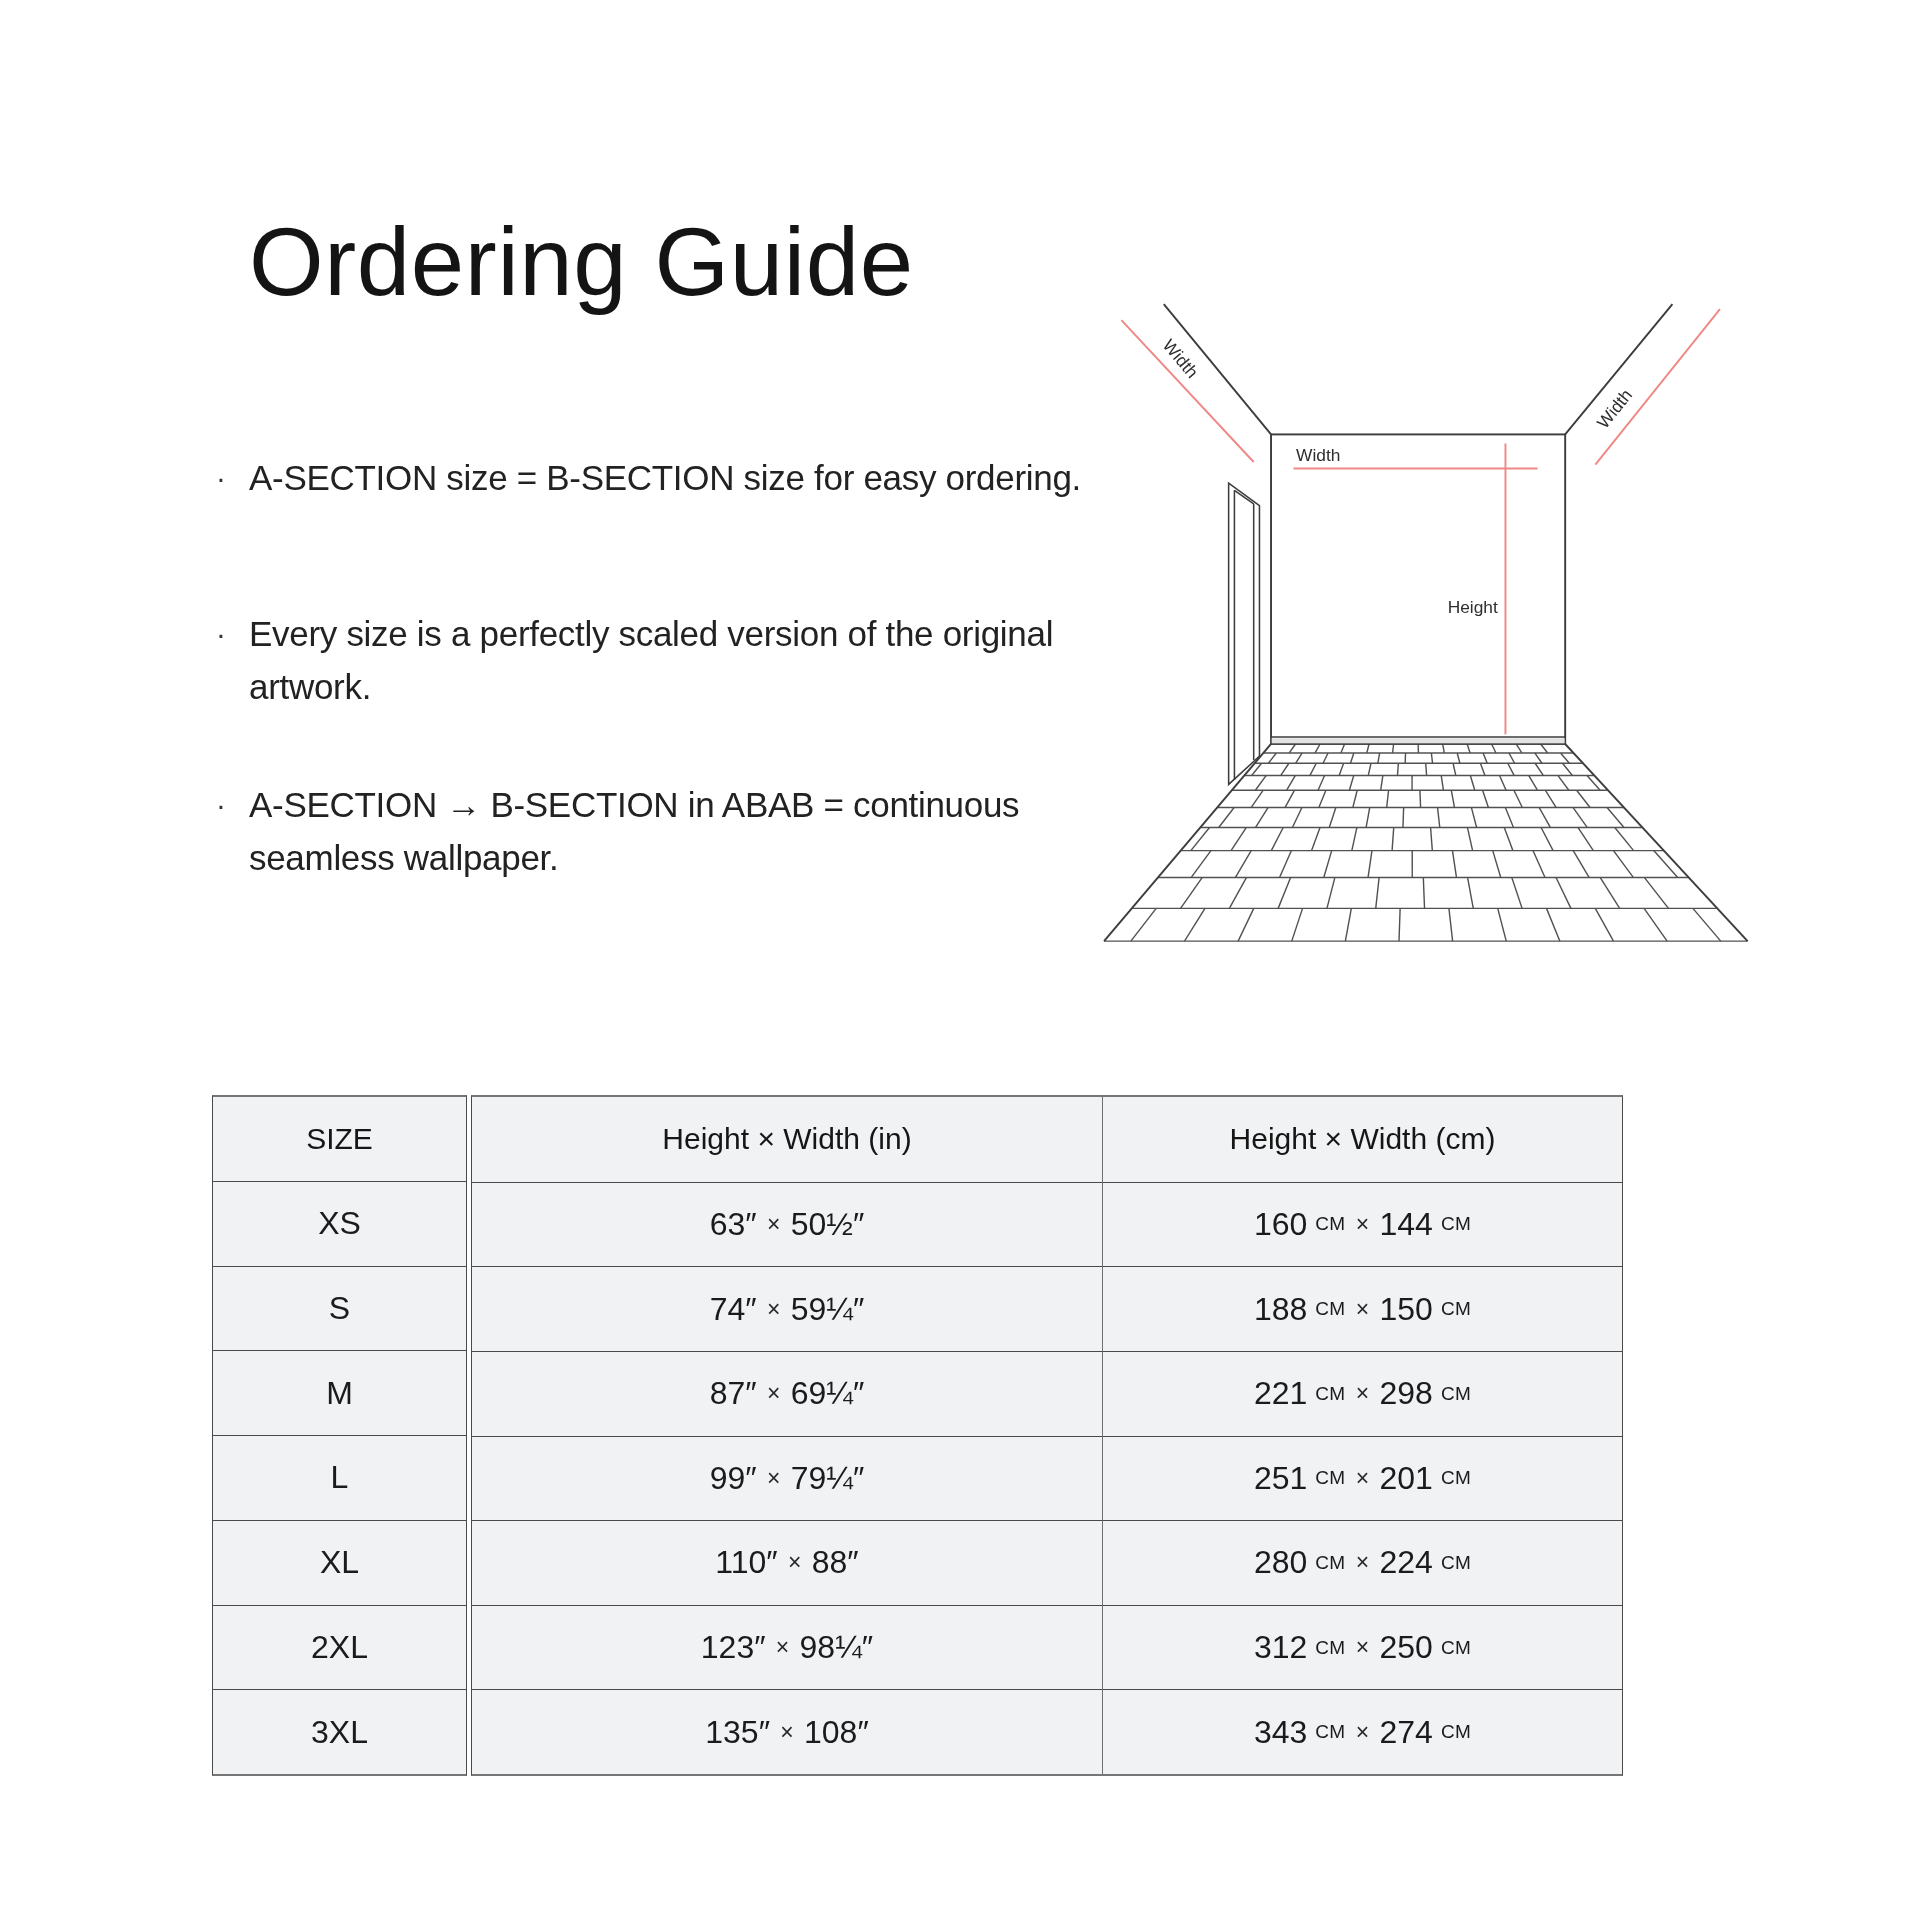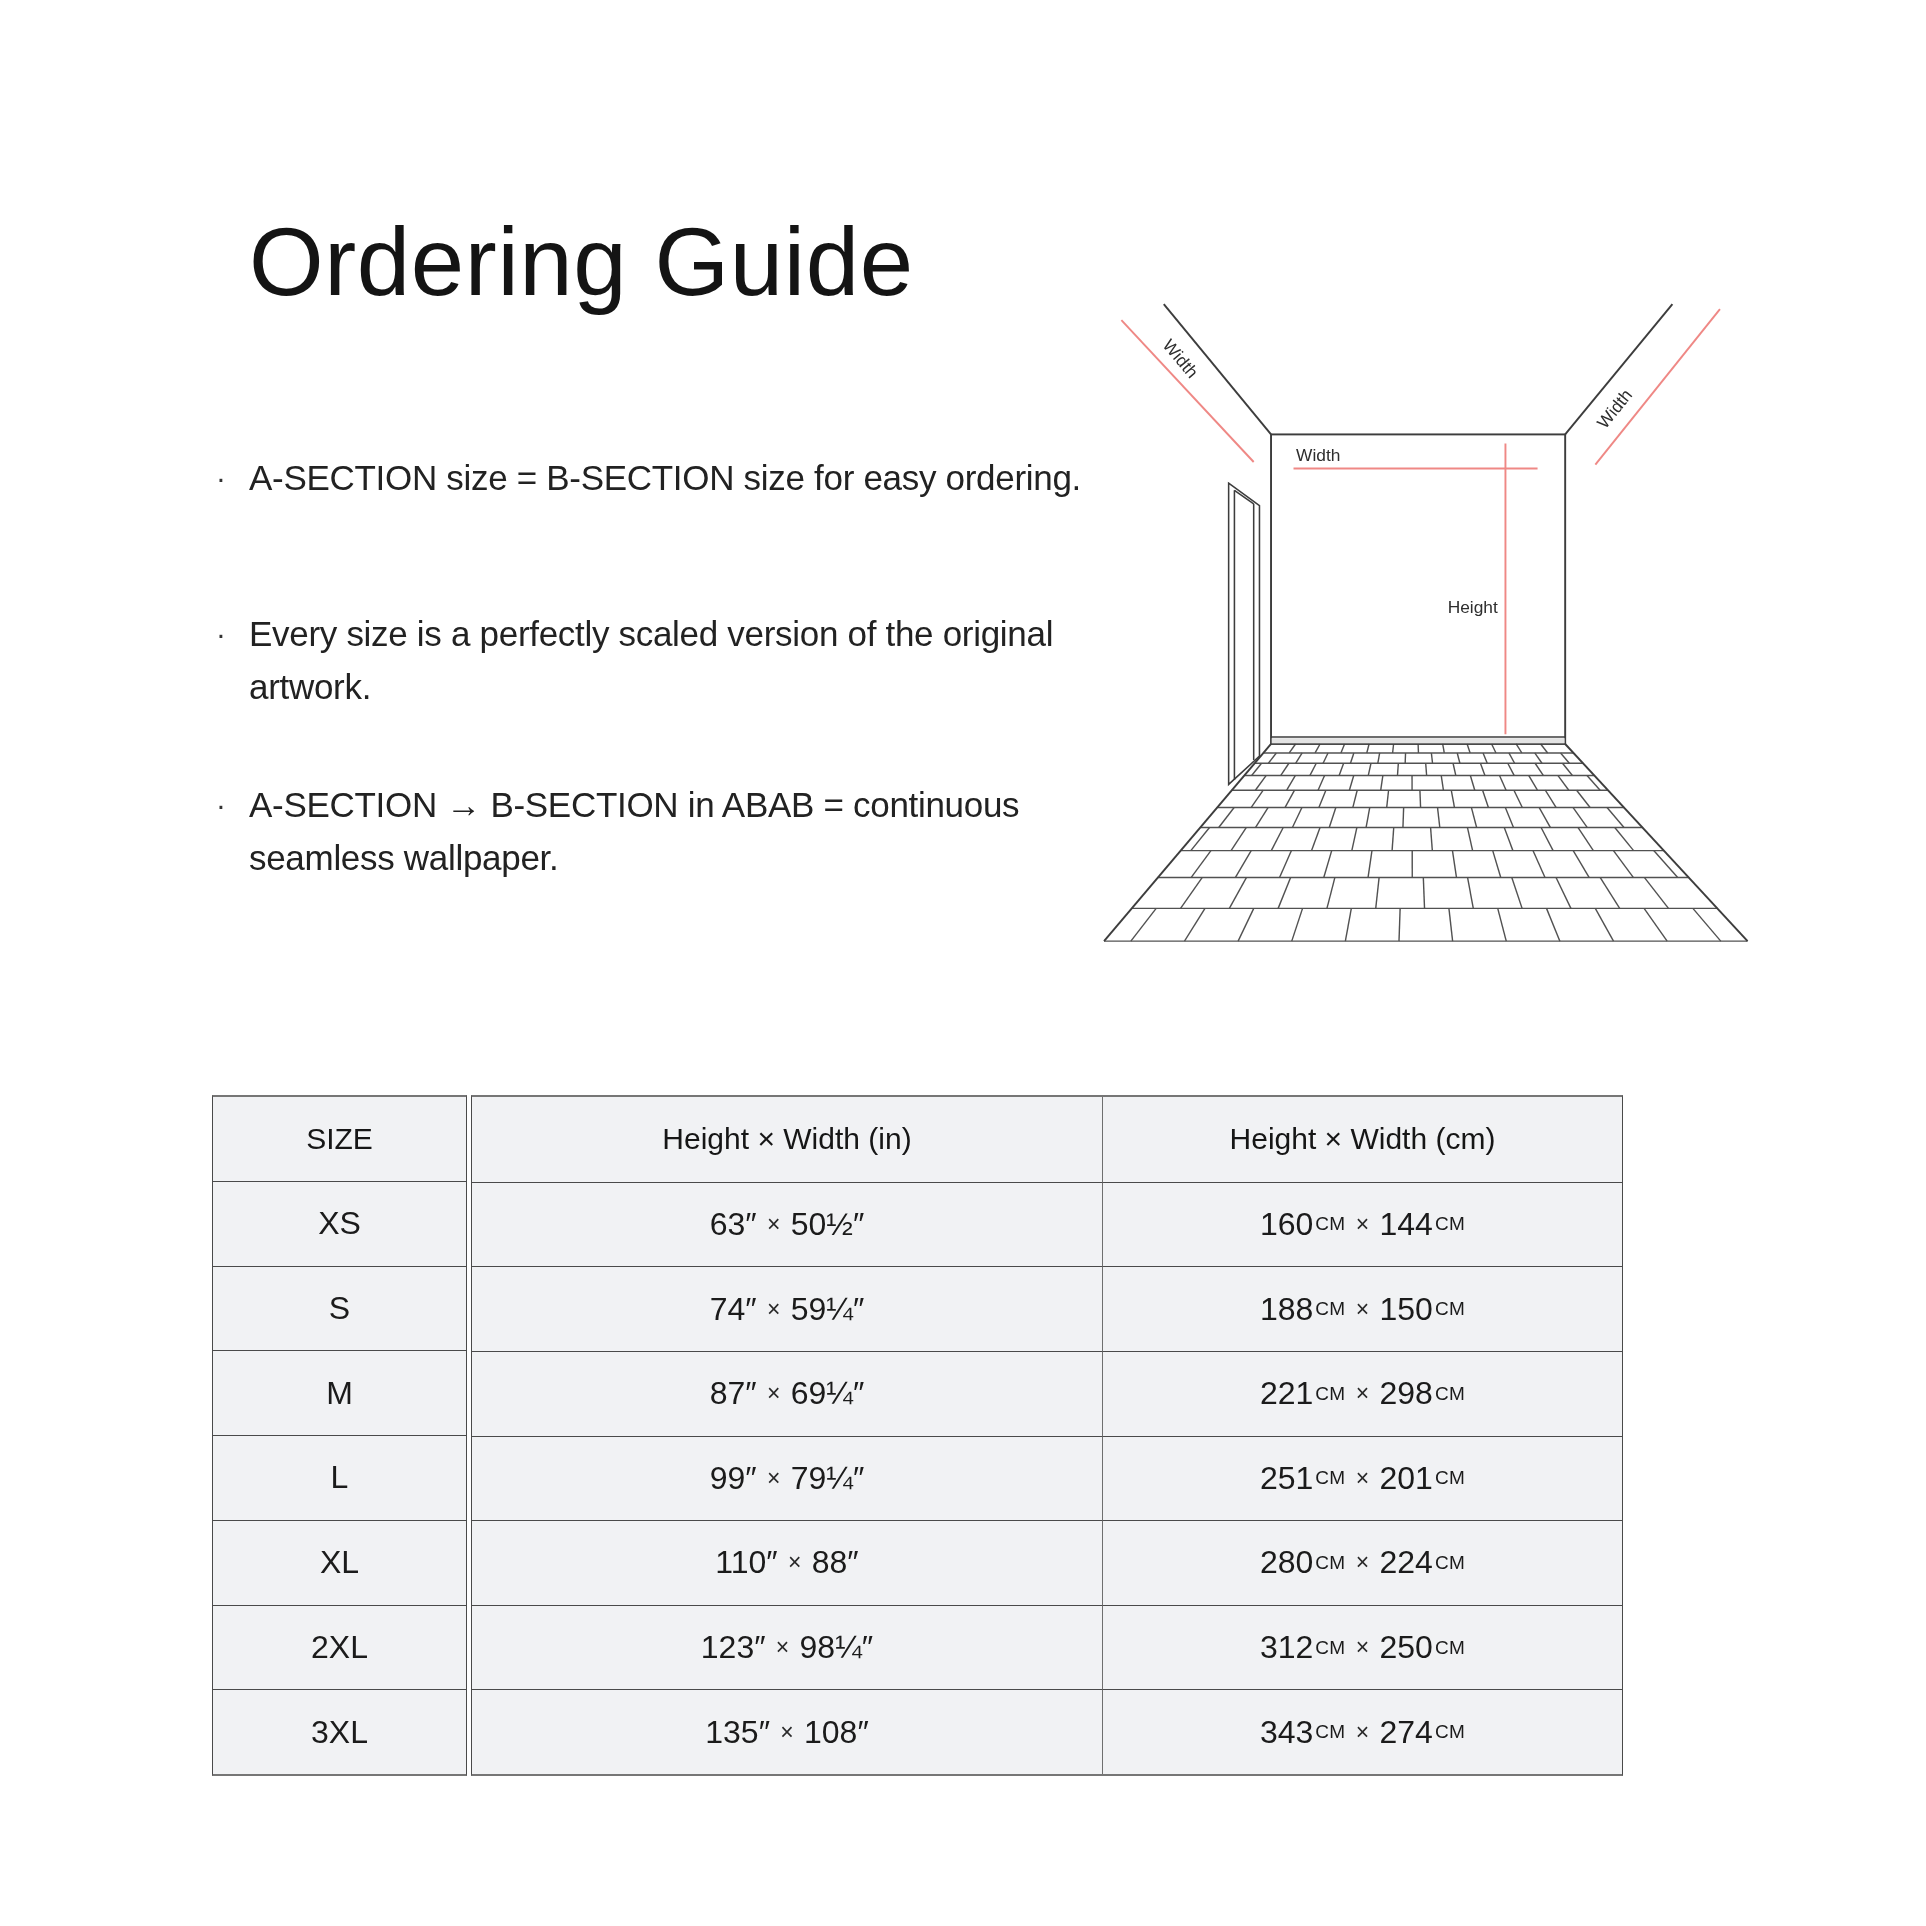"CM" .unit { margin-left: 2px -> 8px }
